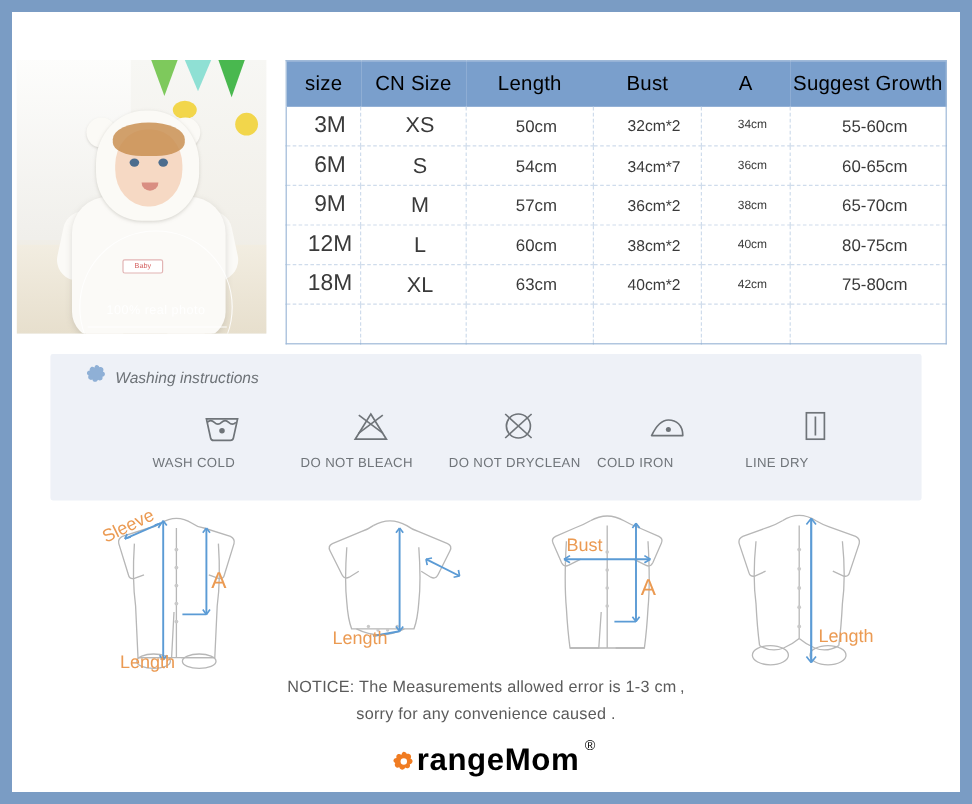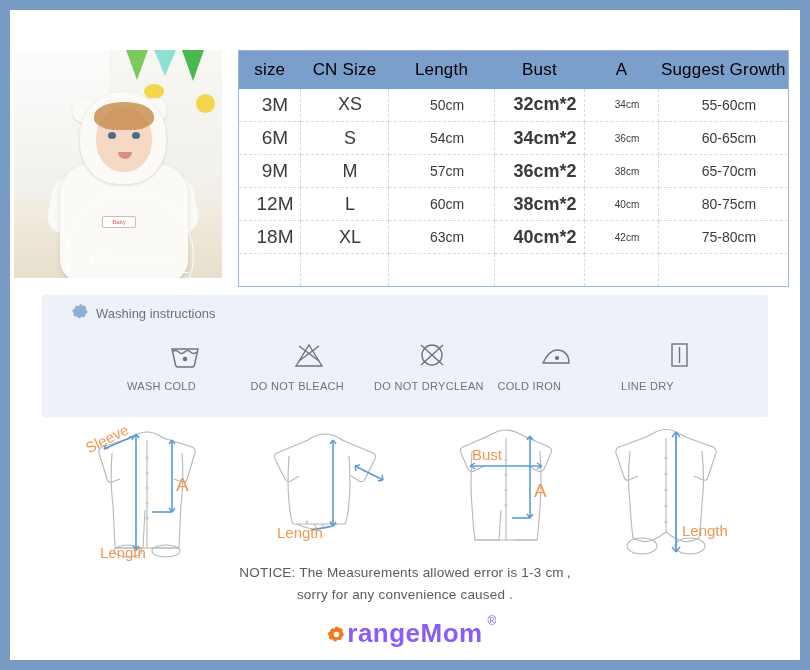"32cm*2" .c-bust { font-size: 18px -> 13px; font-weight: bold -> none }
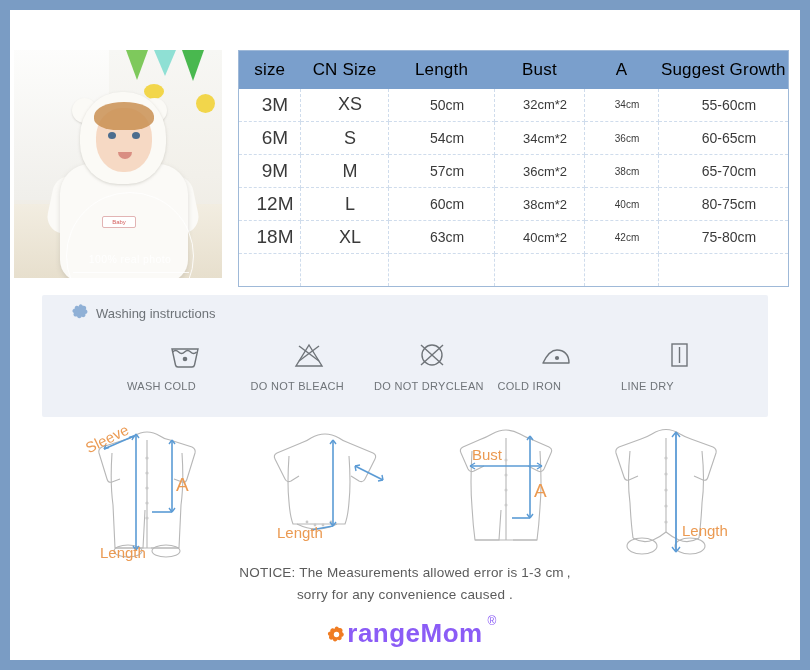"34cm*2" td.c-bust { text: 2 -> 7 }
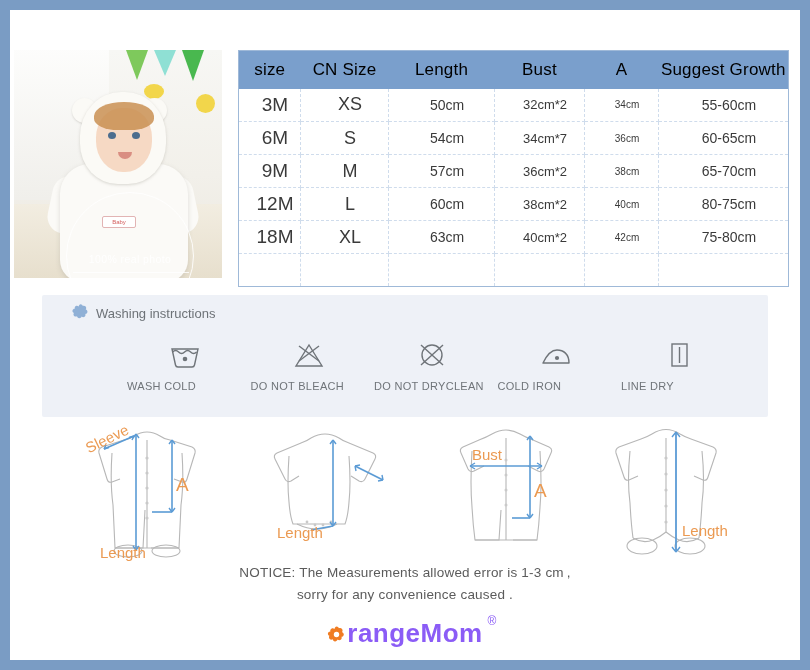"Washing instructions" .wash-head { font-style: none -> italic }
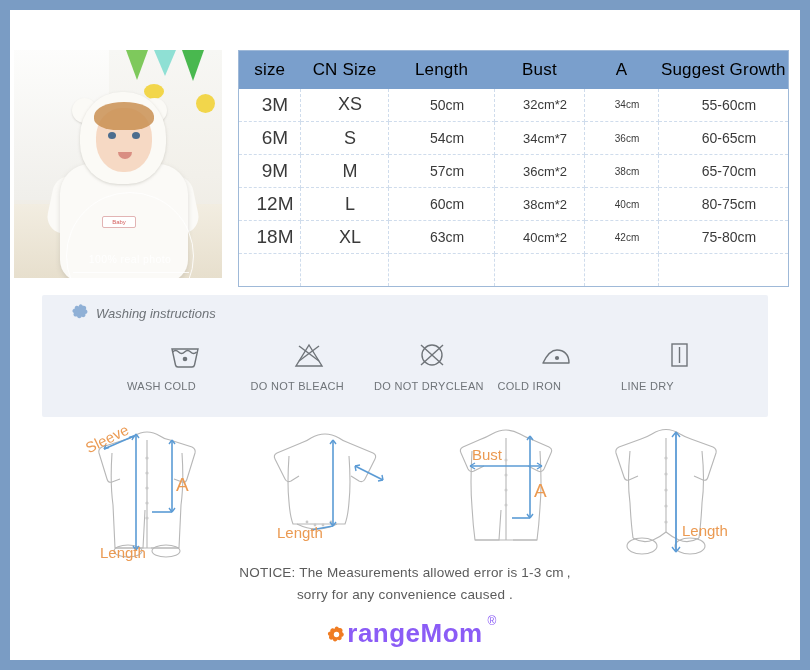"rangeMom" .logo-text { color: #8b5cf6 -> #000000 }
